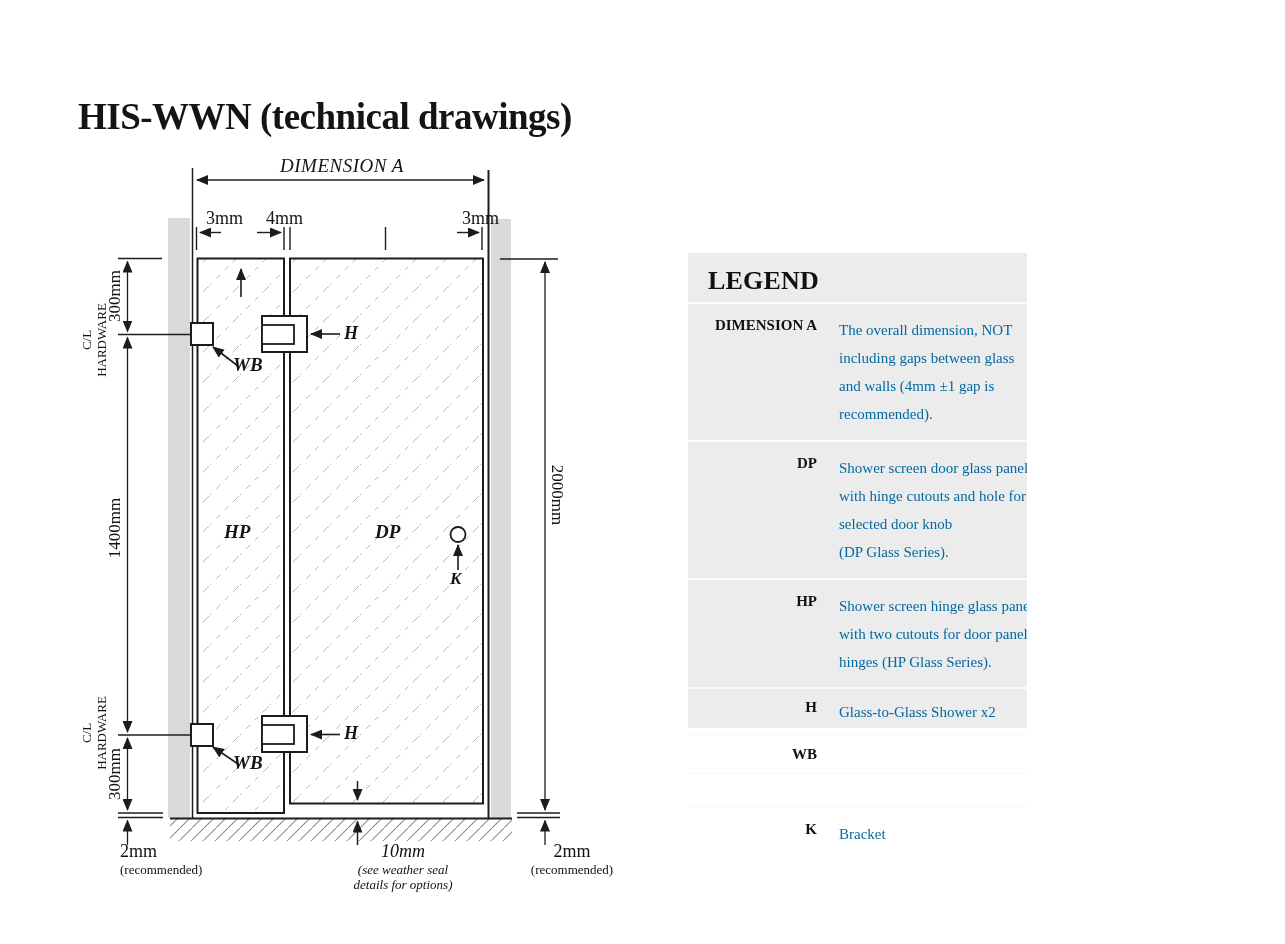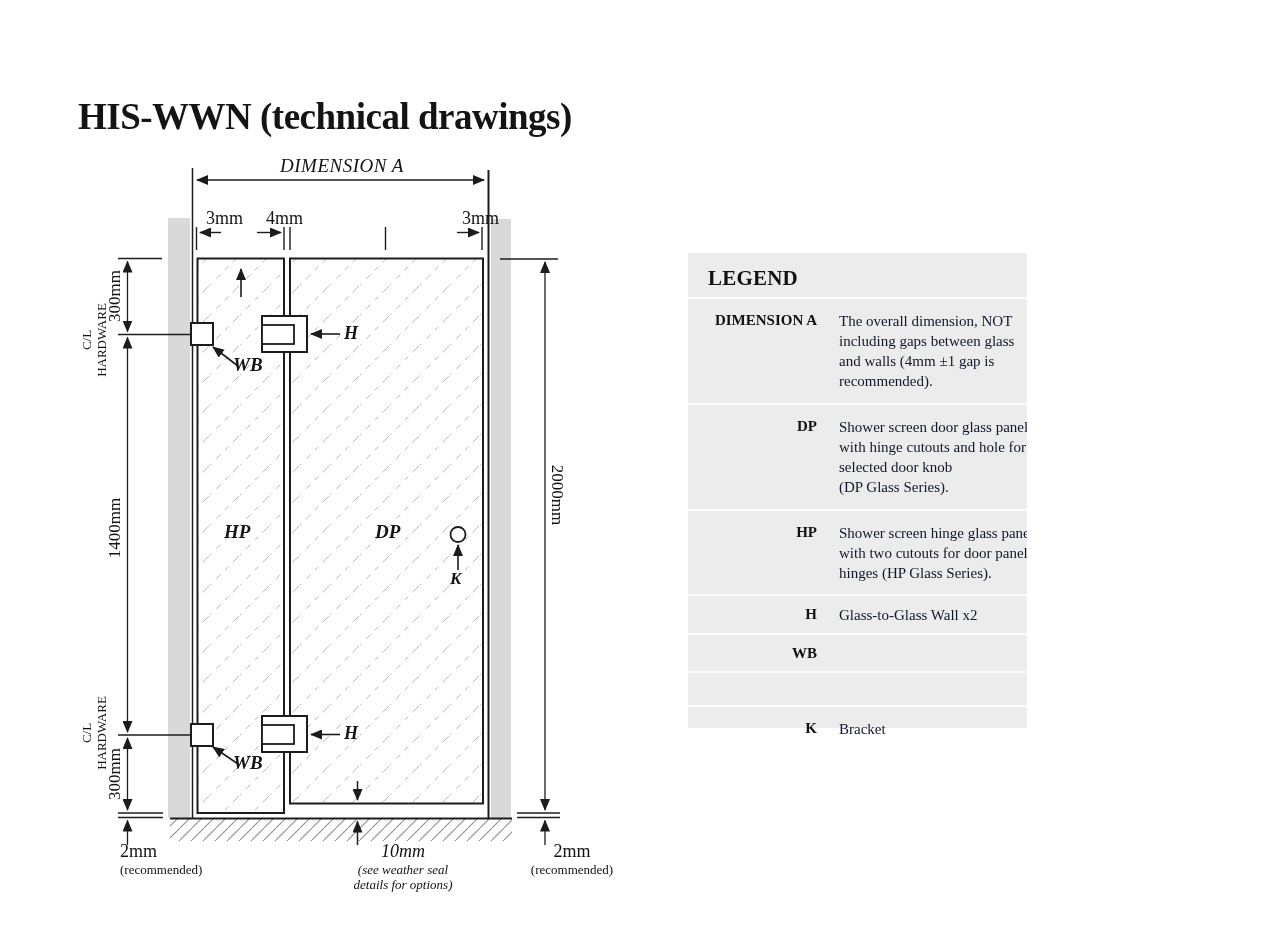"LEGEND" .legend-head { font-size: 21px -> 26px }
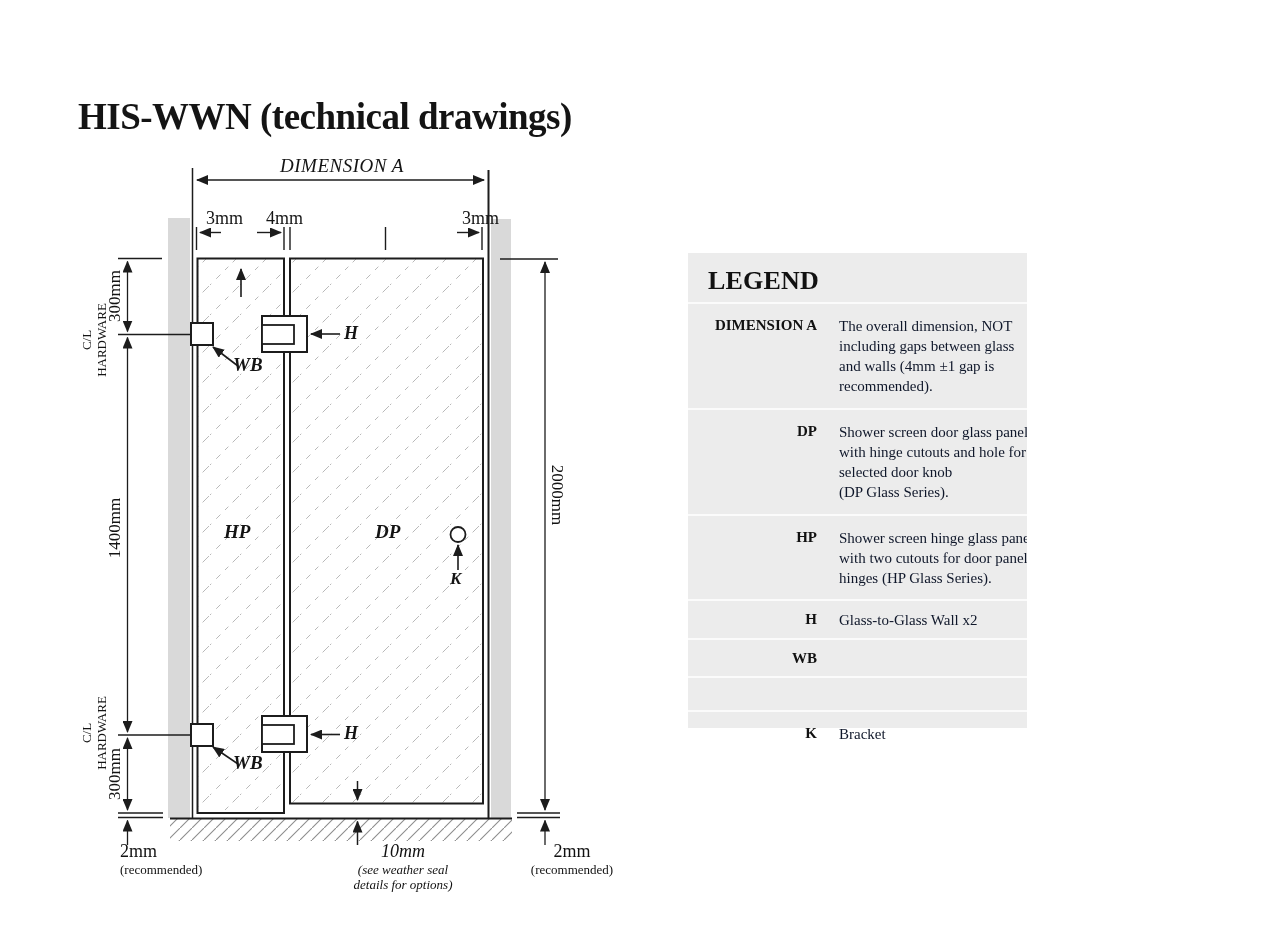"The overall dimension, NOT" .lrow .desc { color: #0f172a -> #0369a1; line-height: 20px -> 28px }
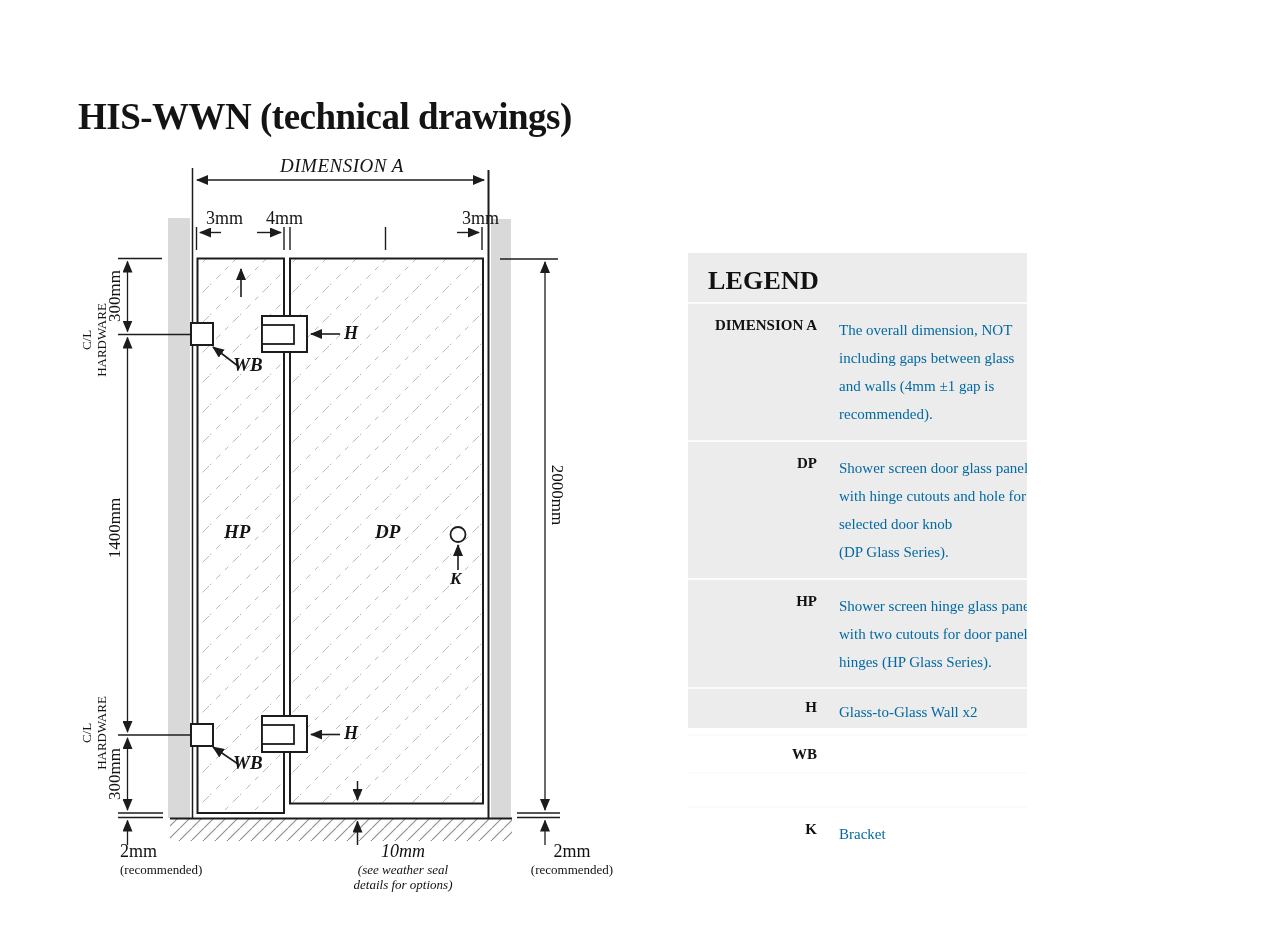"Glass-to-Glass Wall x2" div.desc { text: Wall -> Shower }
